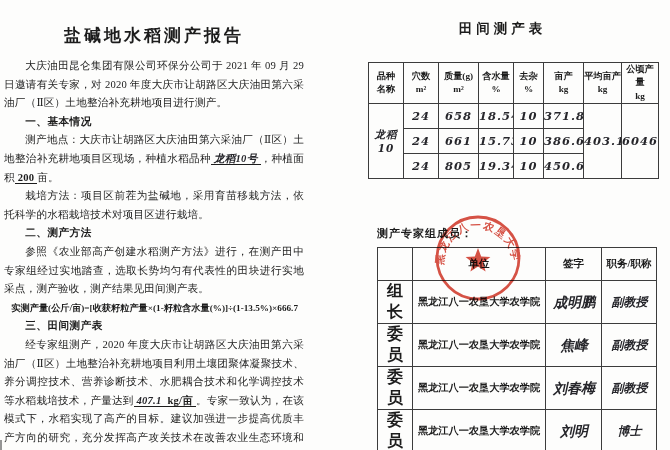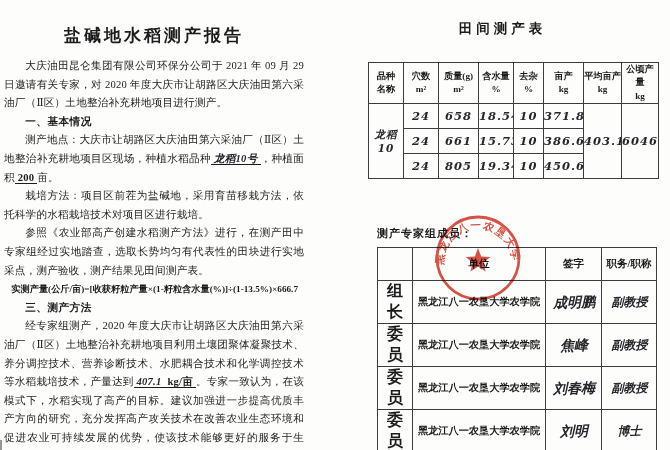"二、测产方法" p.h { html: none -> <p>二、测产方法</p> }
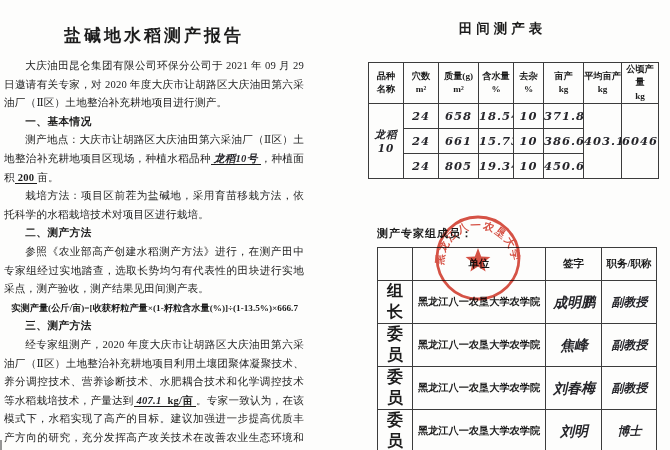"三、测产方法" p.h { text: 测产方法 -> 田间测产表 }
